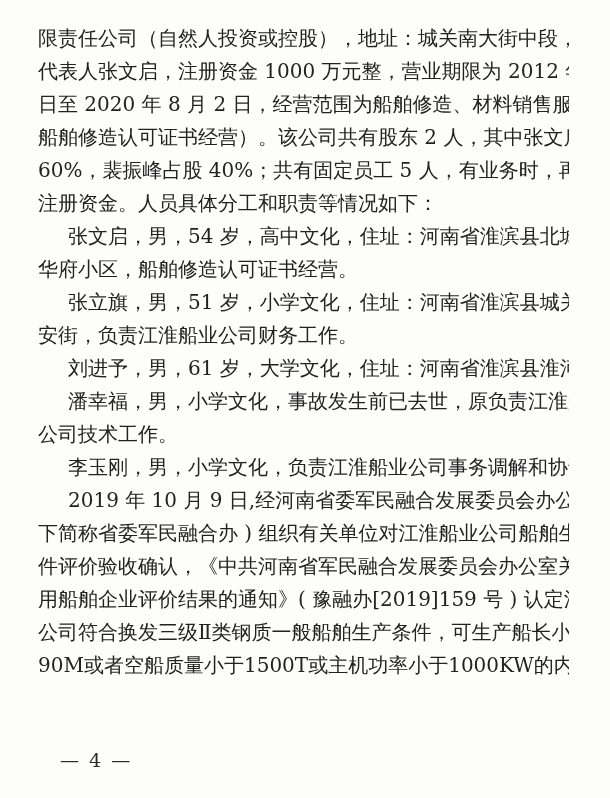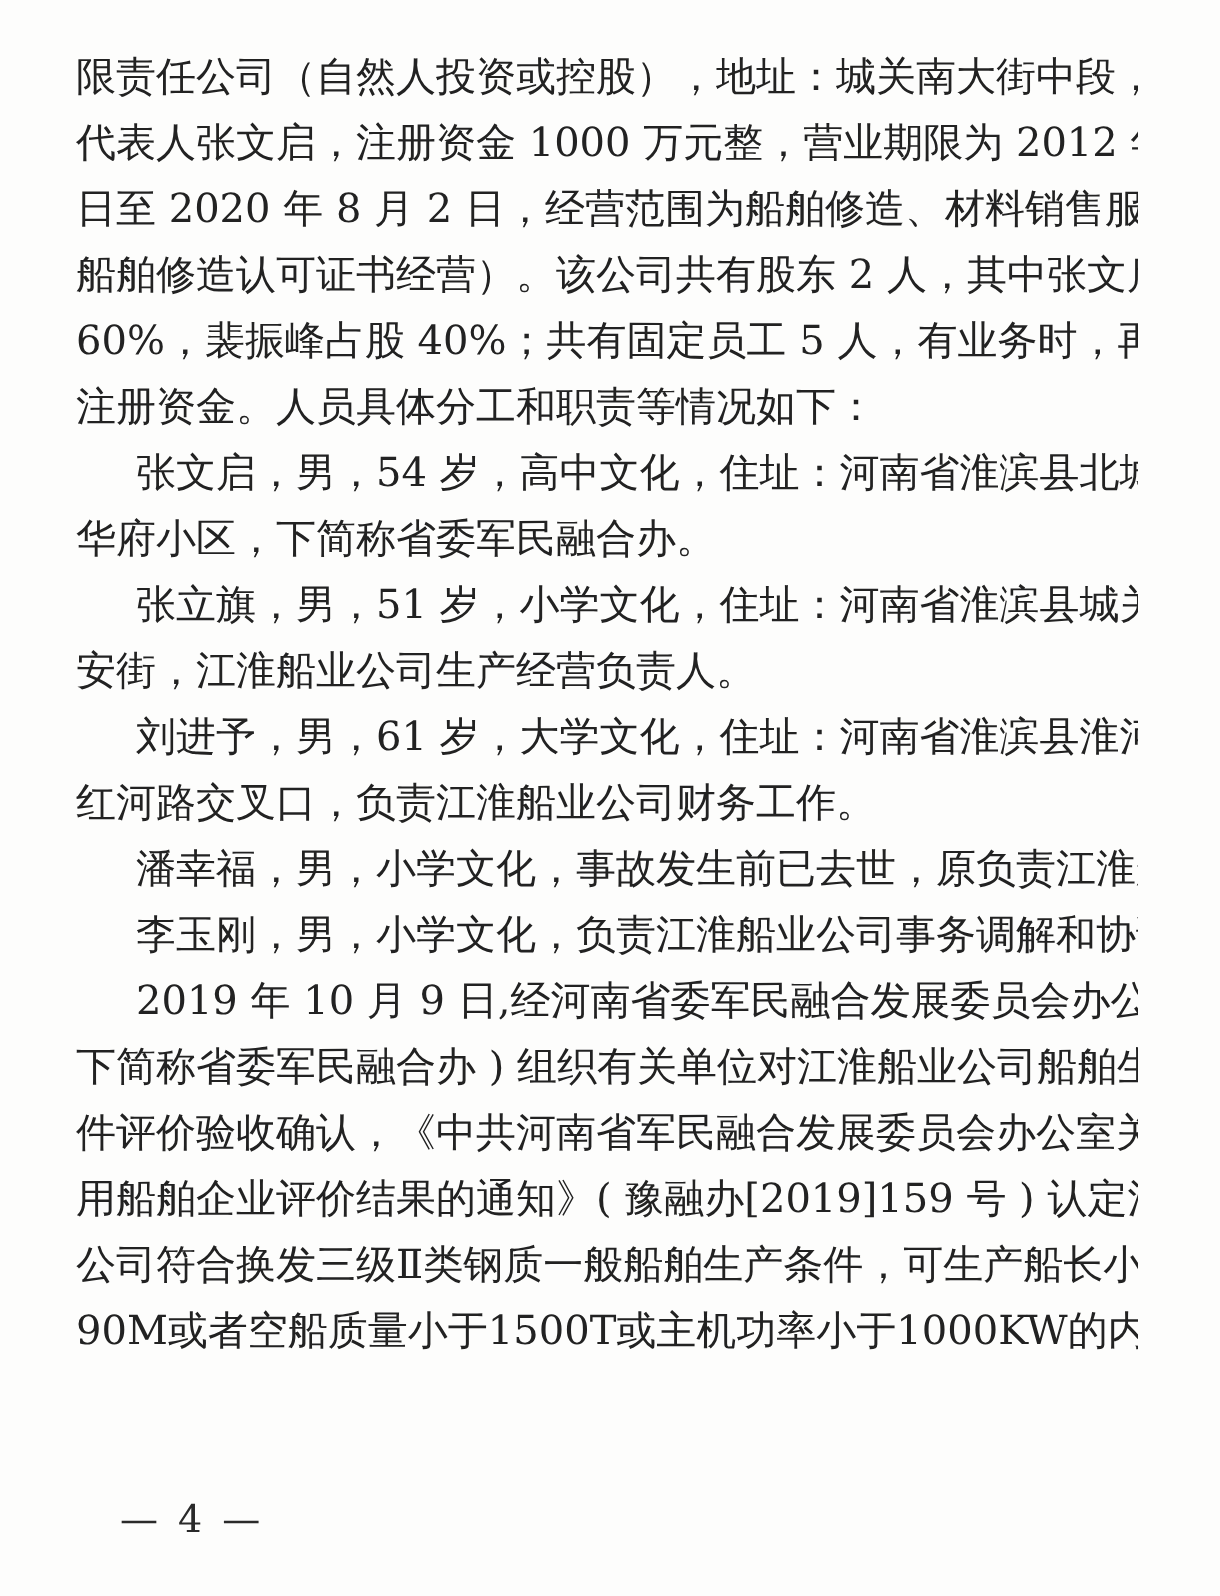"华府小区，下简称省委军民融合办。" div.tline { text: 下简称省委军民融合办 -> 船舶修造认可证书经营 }
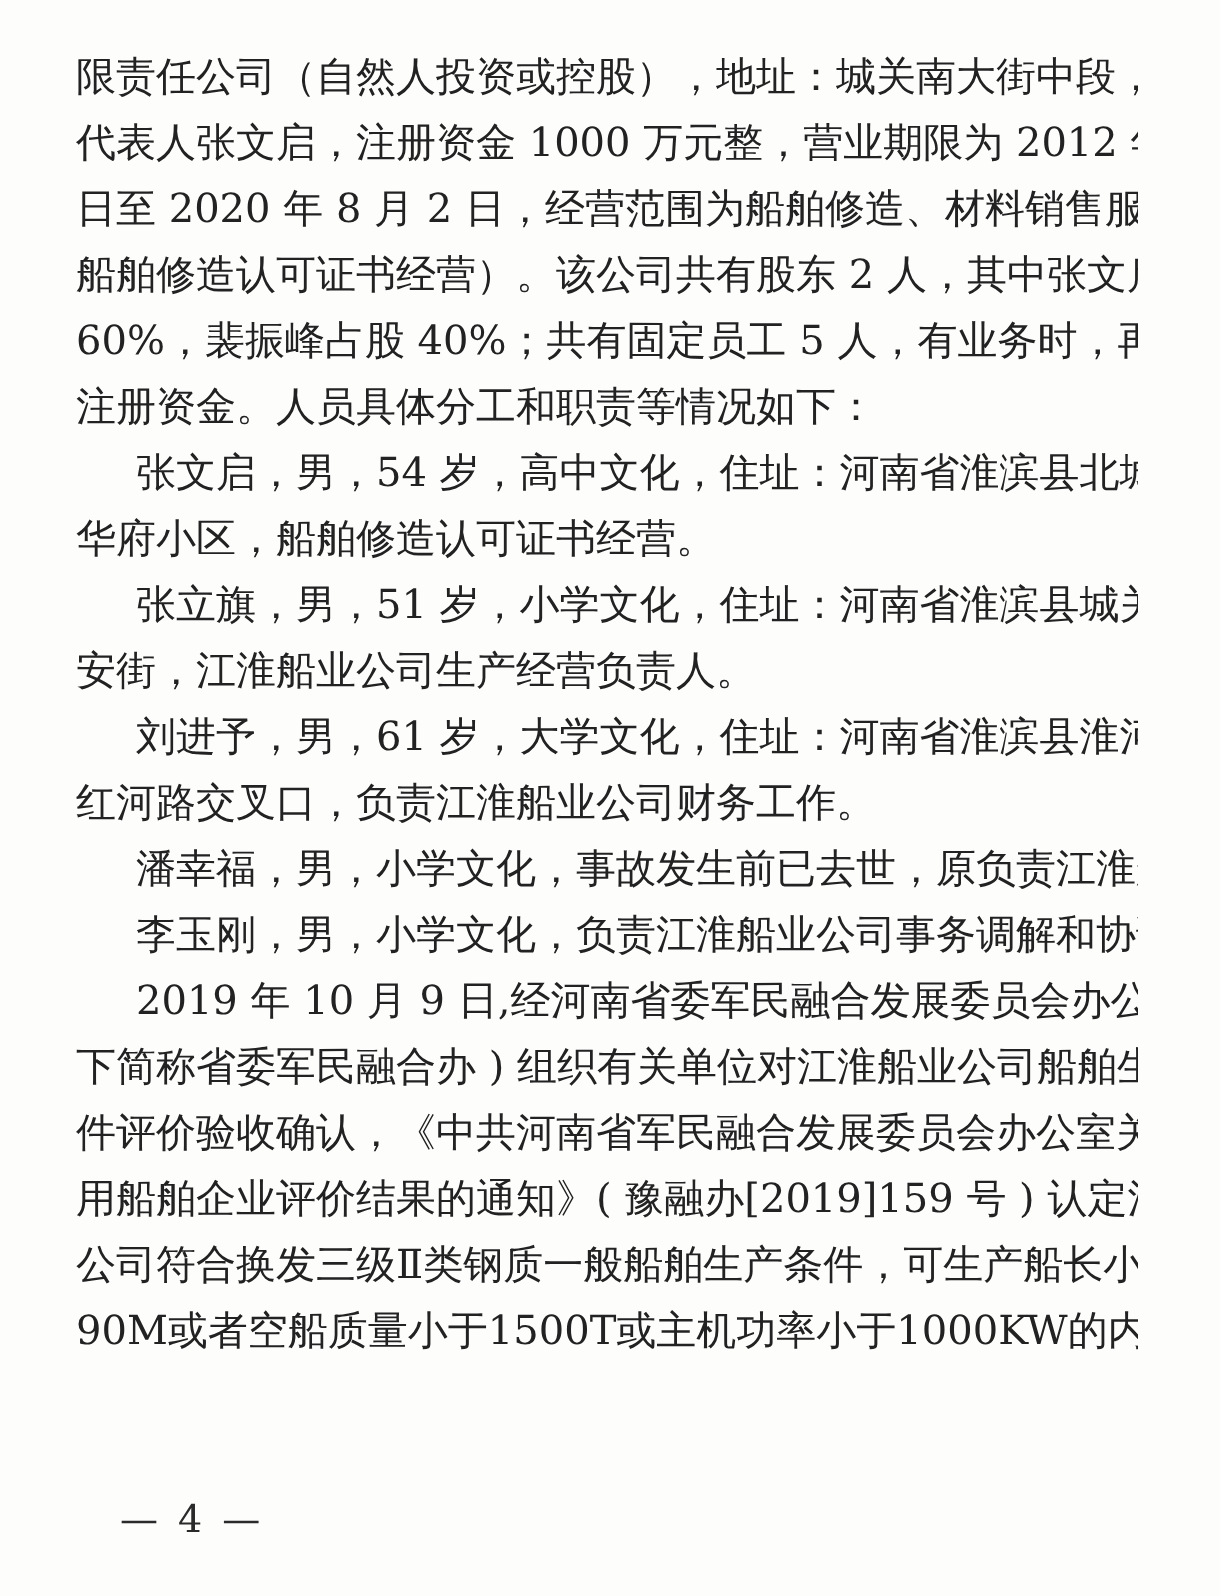"安街，江淮船业公司生产经营负责人。" div.tline { text: 江淮船业公司生产经营负责人 -> 负责江淮船业公司财务工作 }
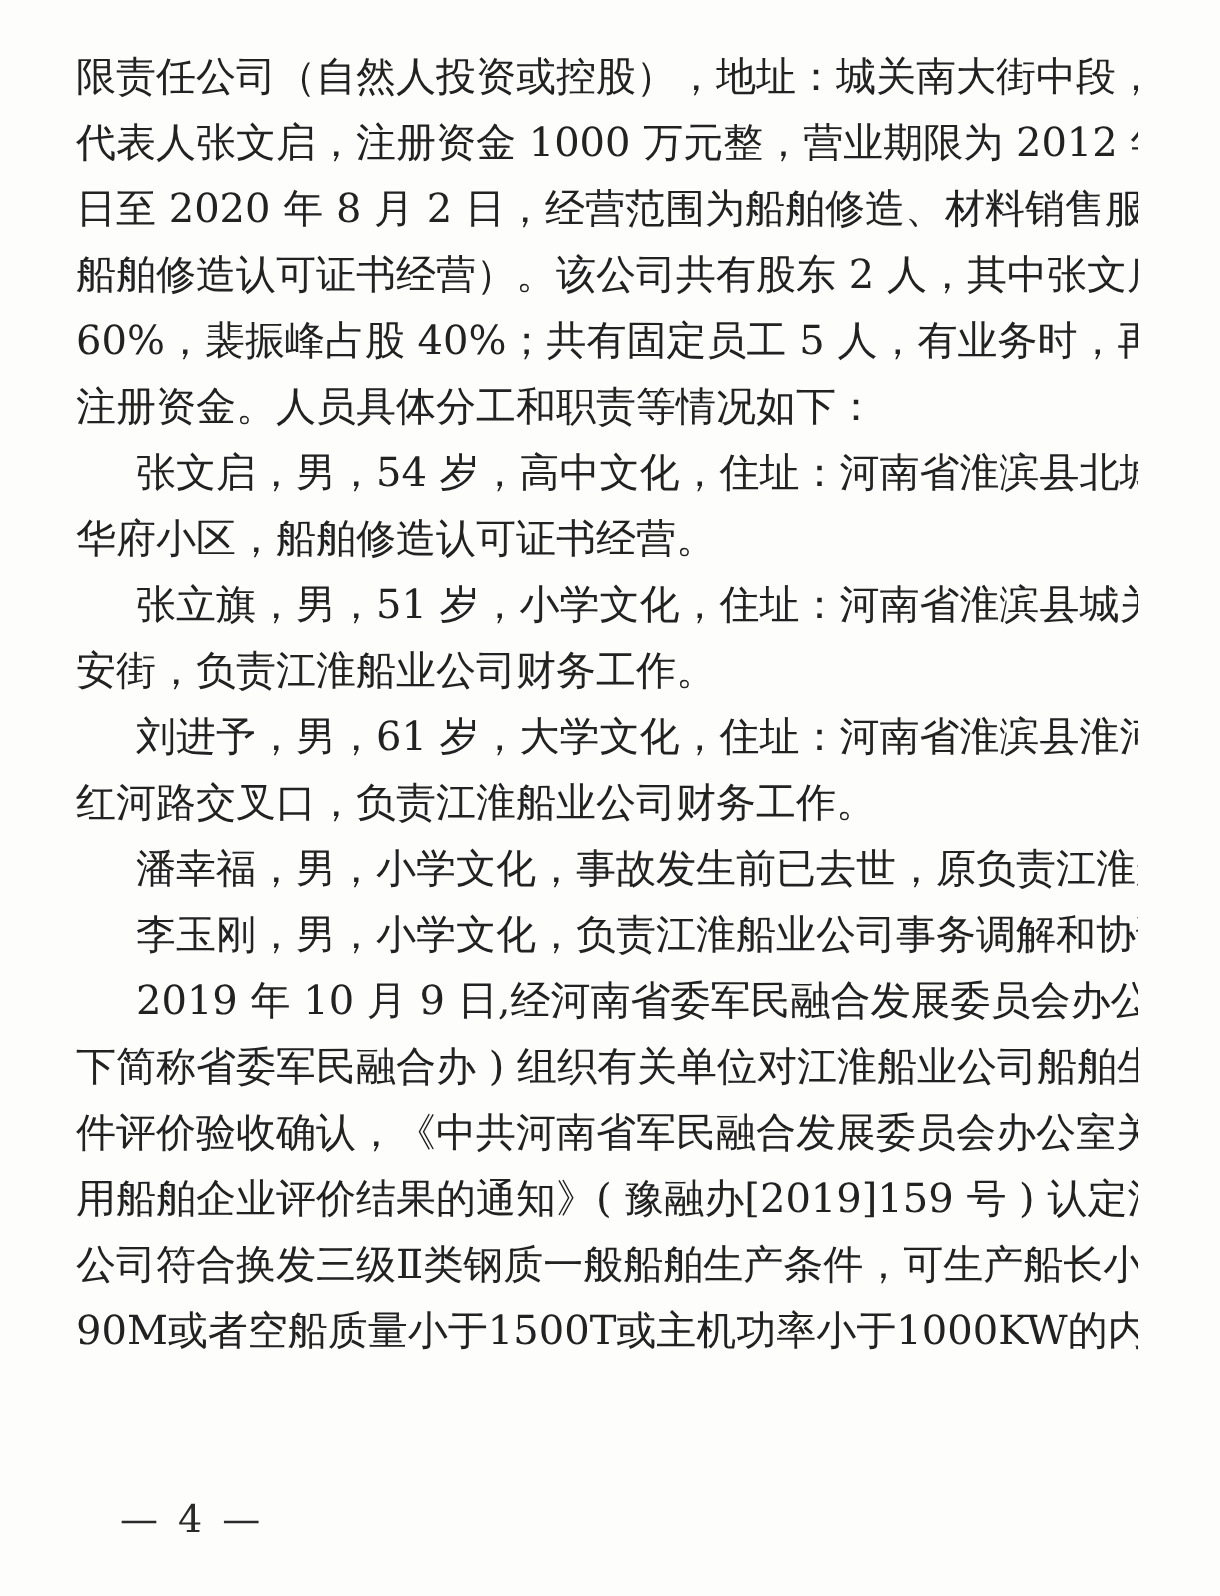"红河路交叉口，负责江淮船业公司财务工作。" div.tline { html: <div>红河路交叉口，负责江淮船业公司财务工作。</div> -> none }
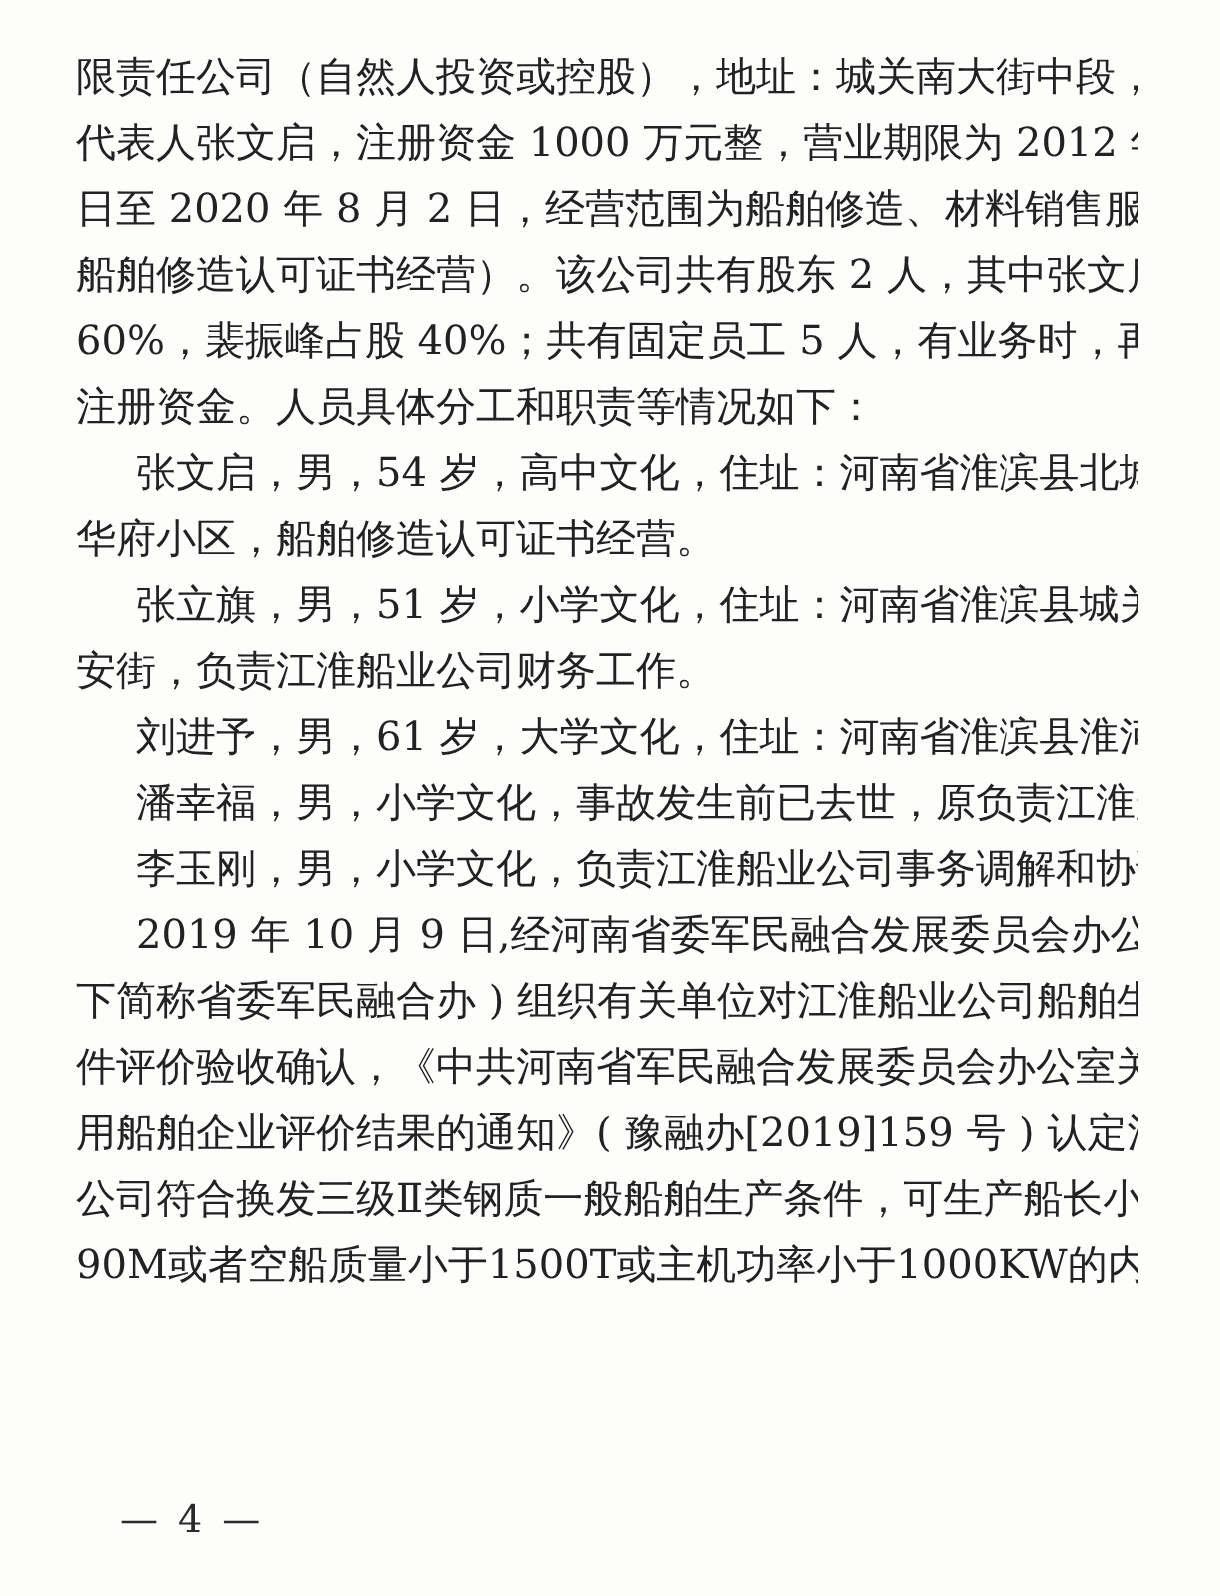"公司技术工作。" div.tline { html: none -> <div>公司技术工作。</div> }
